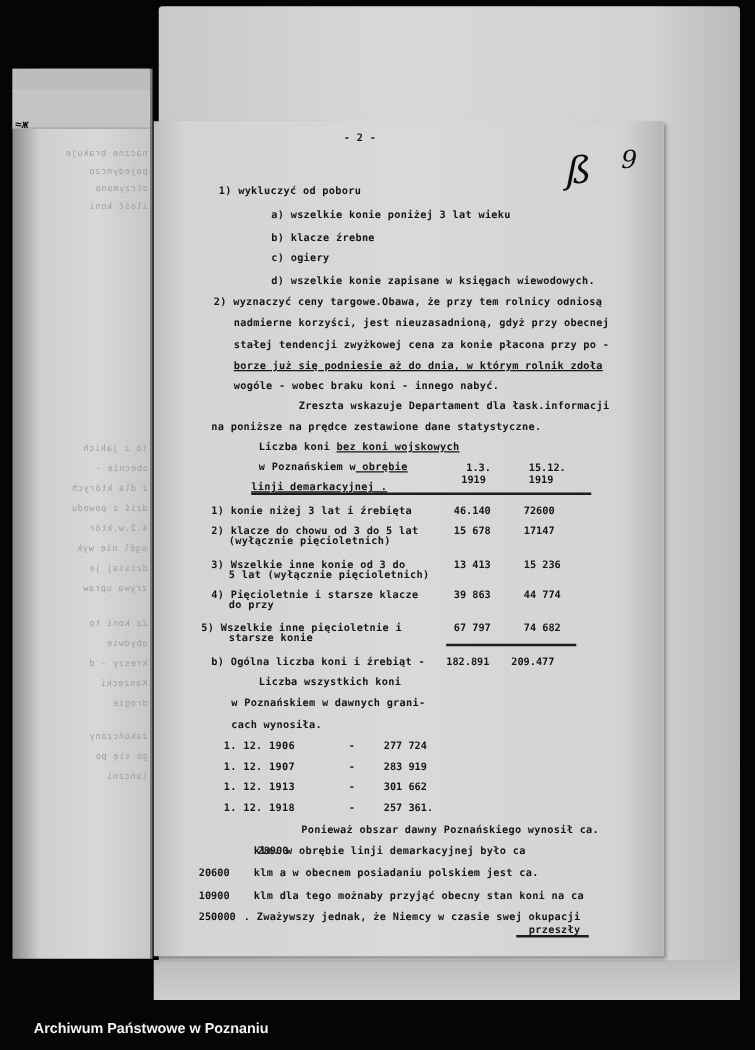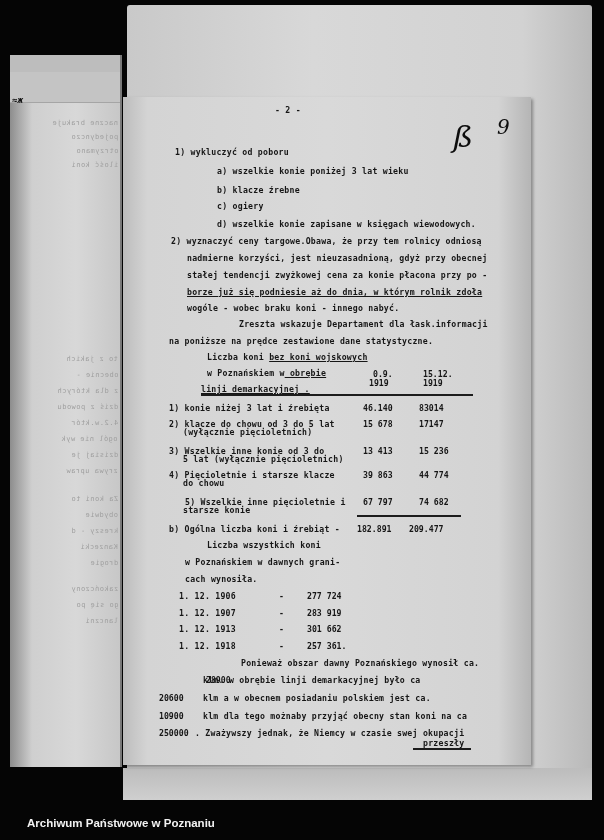"0.9." div.num { text: 0.9 -> 1.3 }
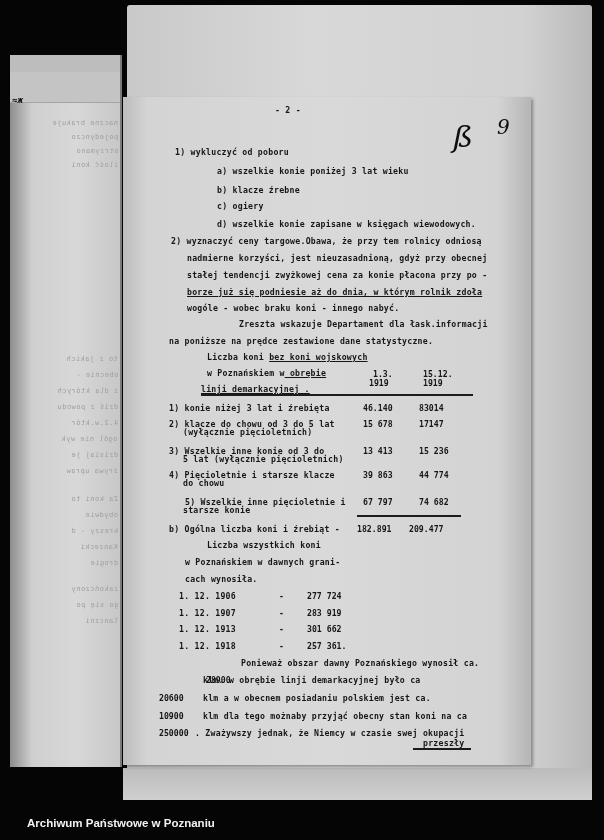"83014" div.num { text: 83014 -> 72600 }
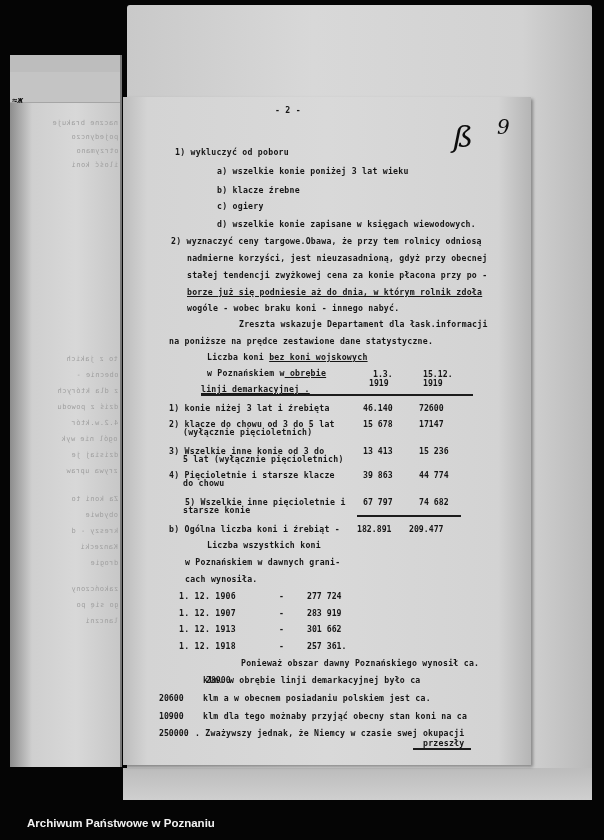"do chowu" div.line { text: chowu -> przy }
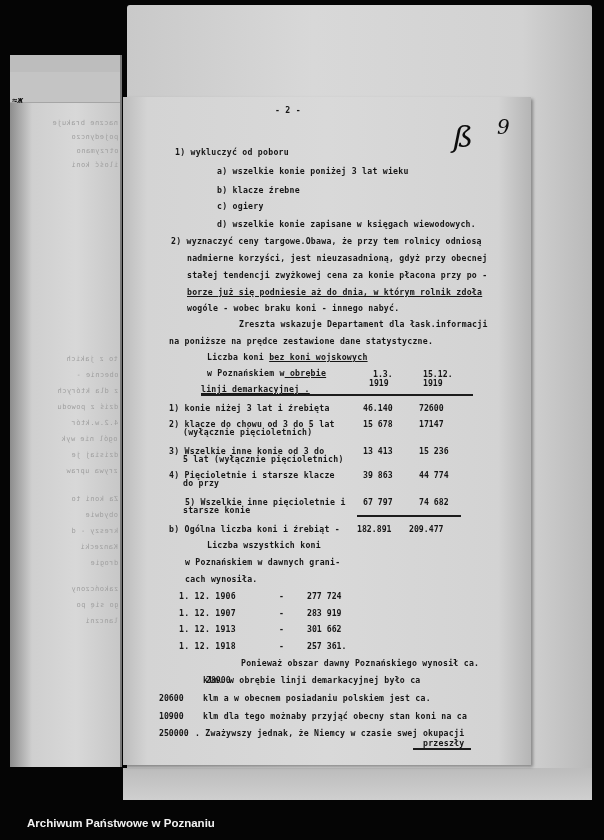"5) Wszelkie inne pięcioletnie i" div.line { left: 62px -> 38px }
